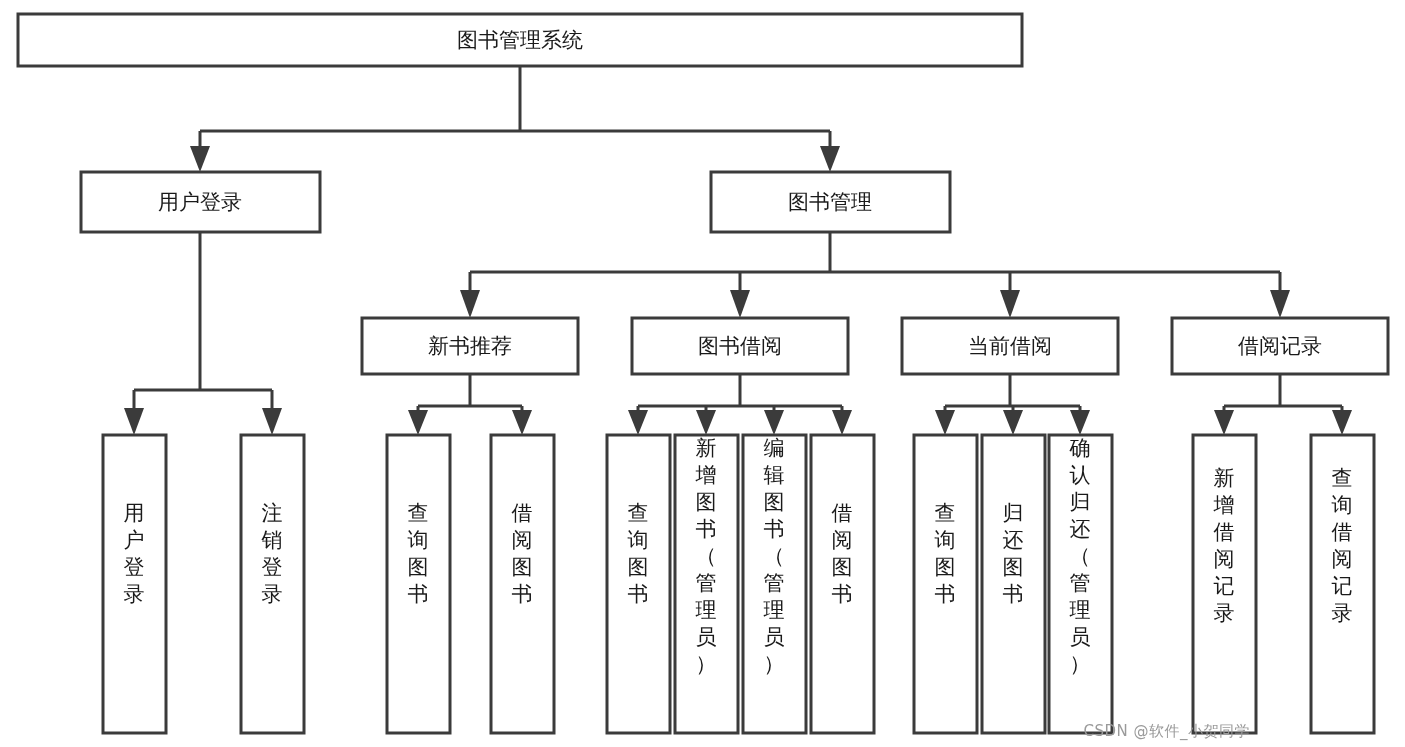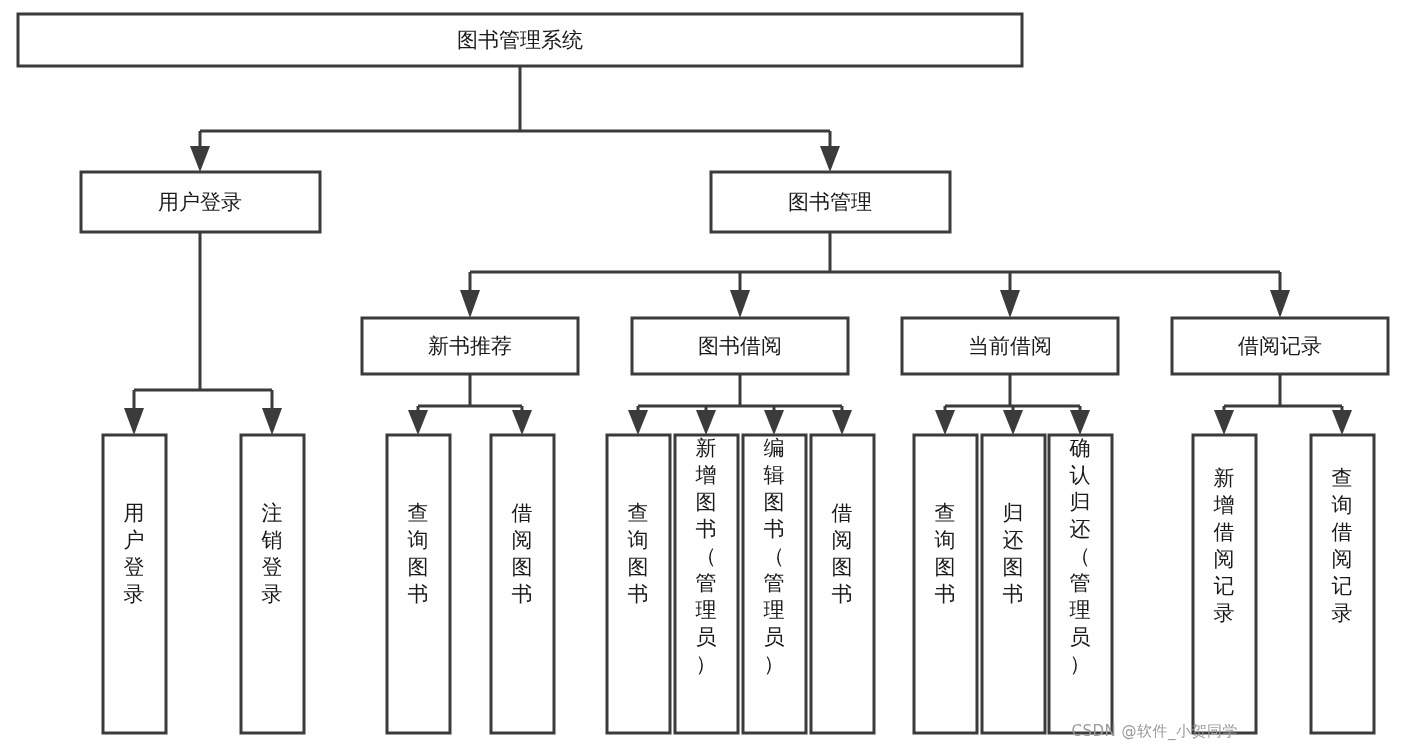"CSDN @软件_小贺同学" .watermark { right: 24px -> 12px }
